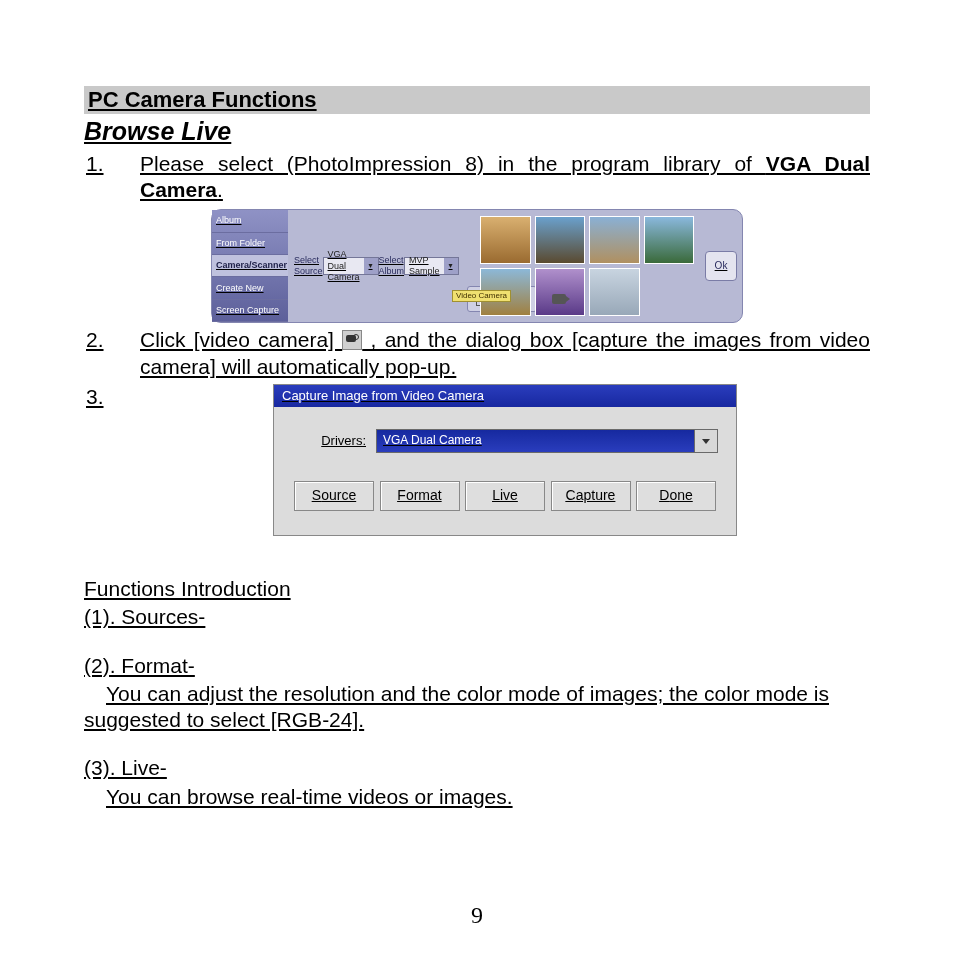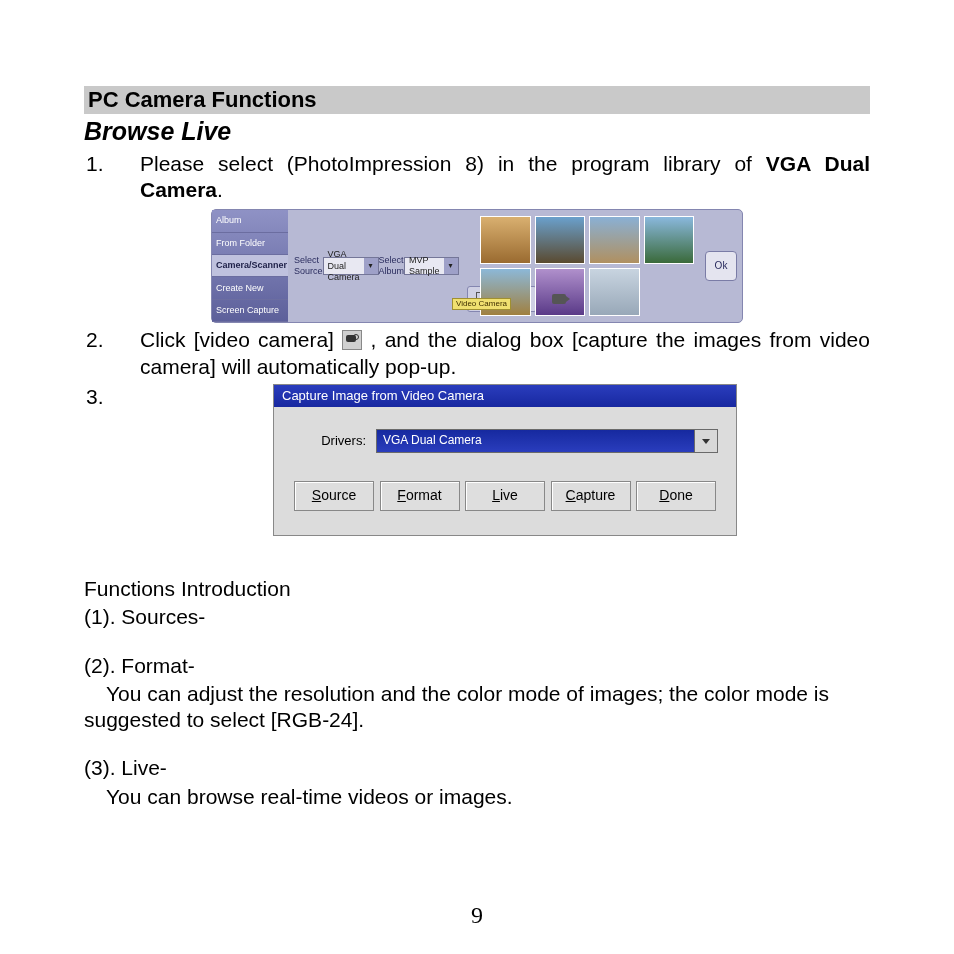"PC Camera Functions" .page { text-decoration: none -> underline }
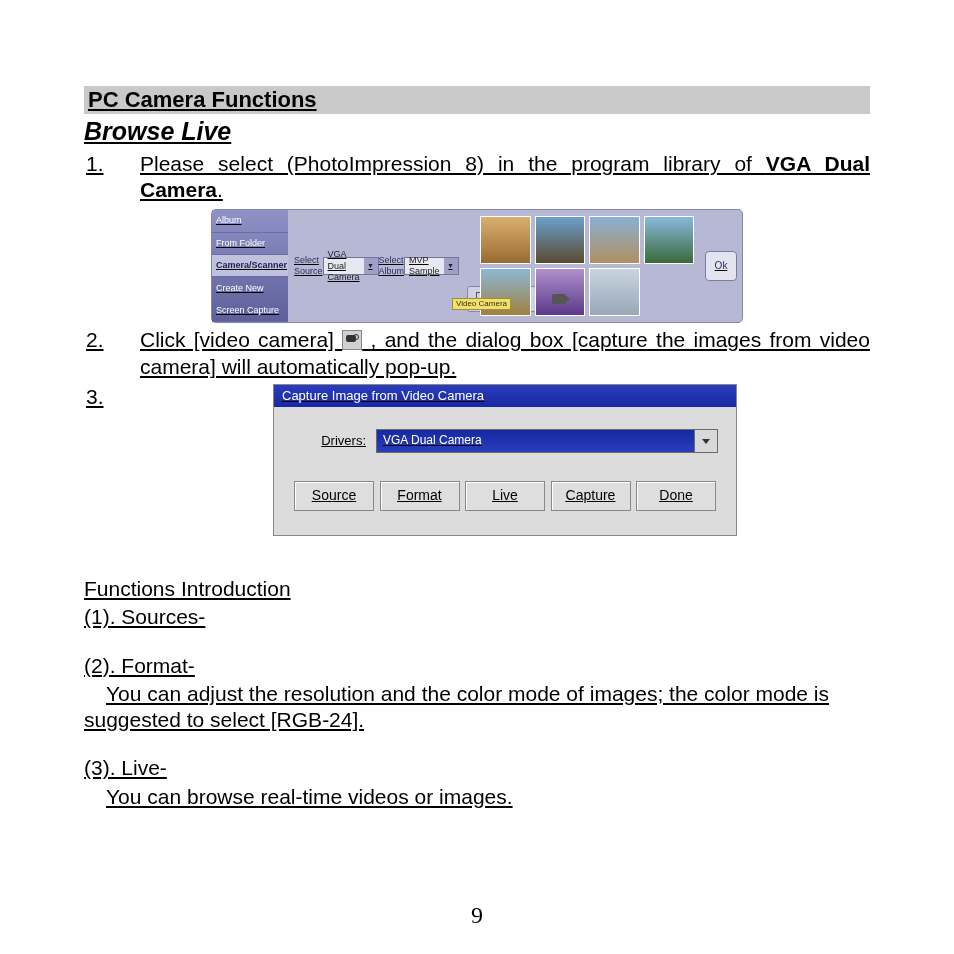"Album" .pi { border-radius: 5px -> 10px }
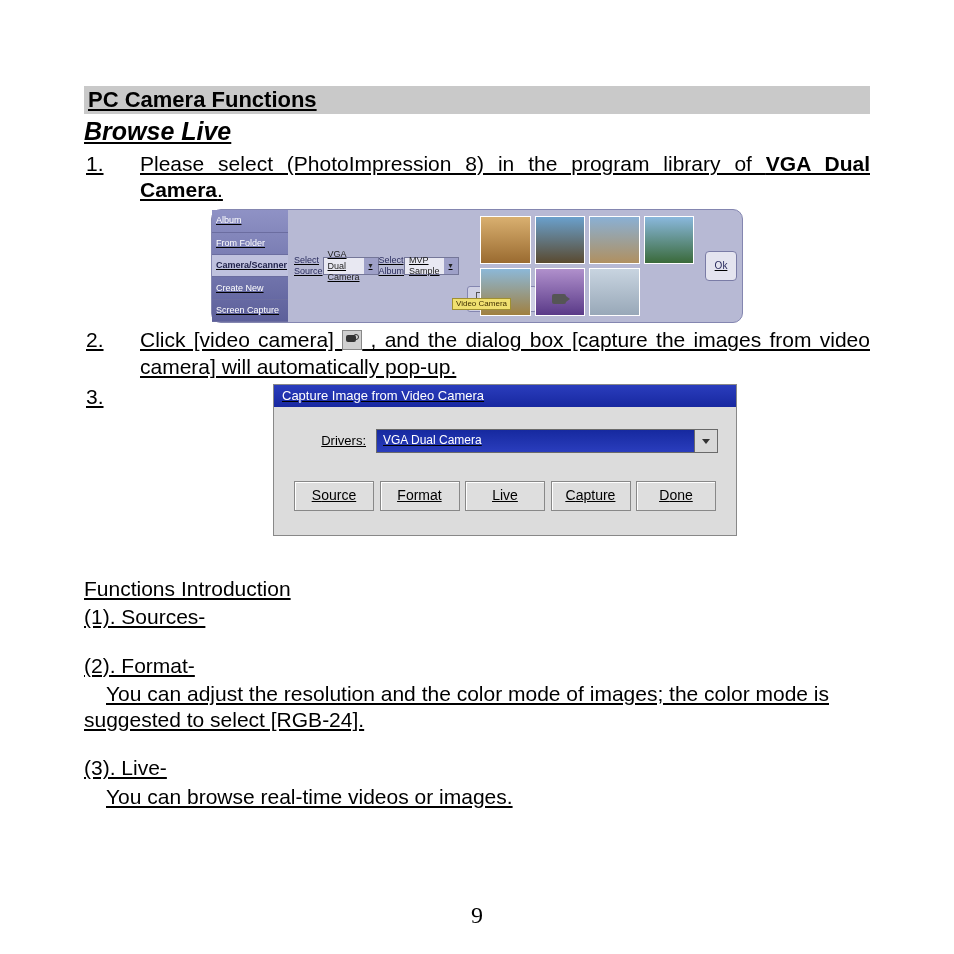"Video Camera" .vc-tag { bottom: 12px -> 20px }
